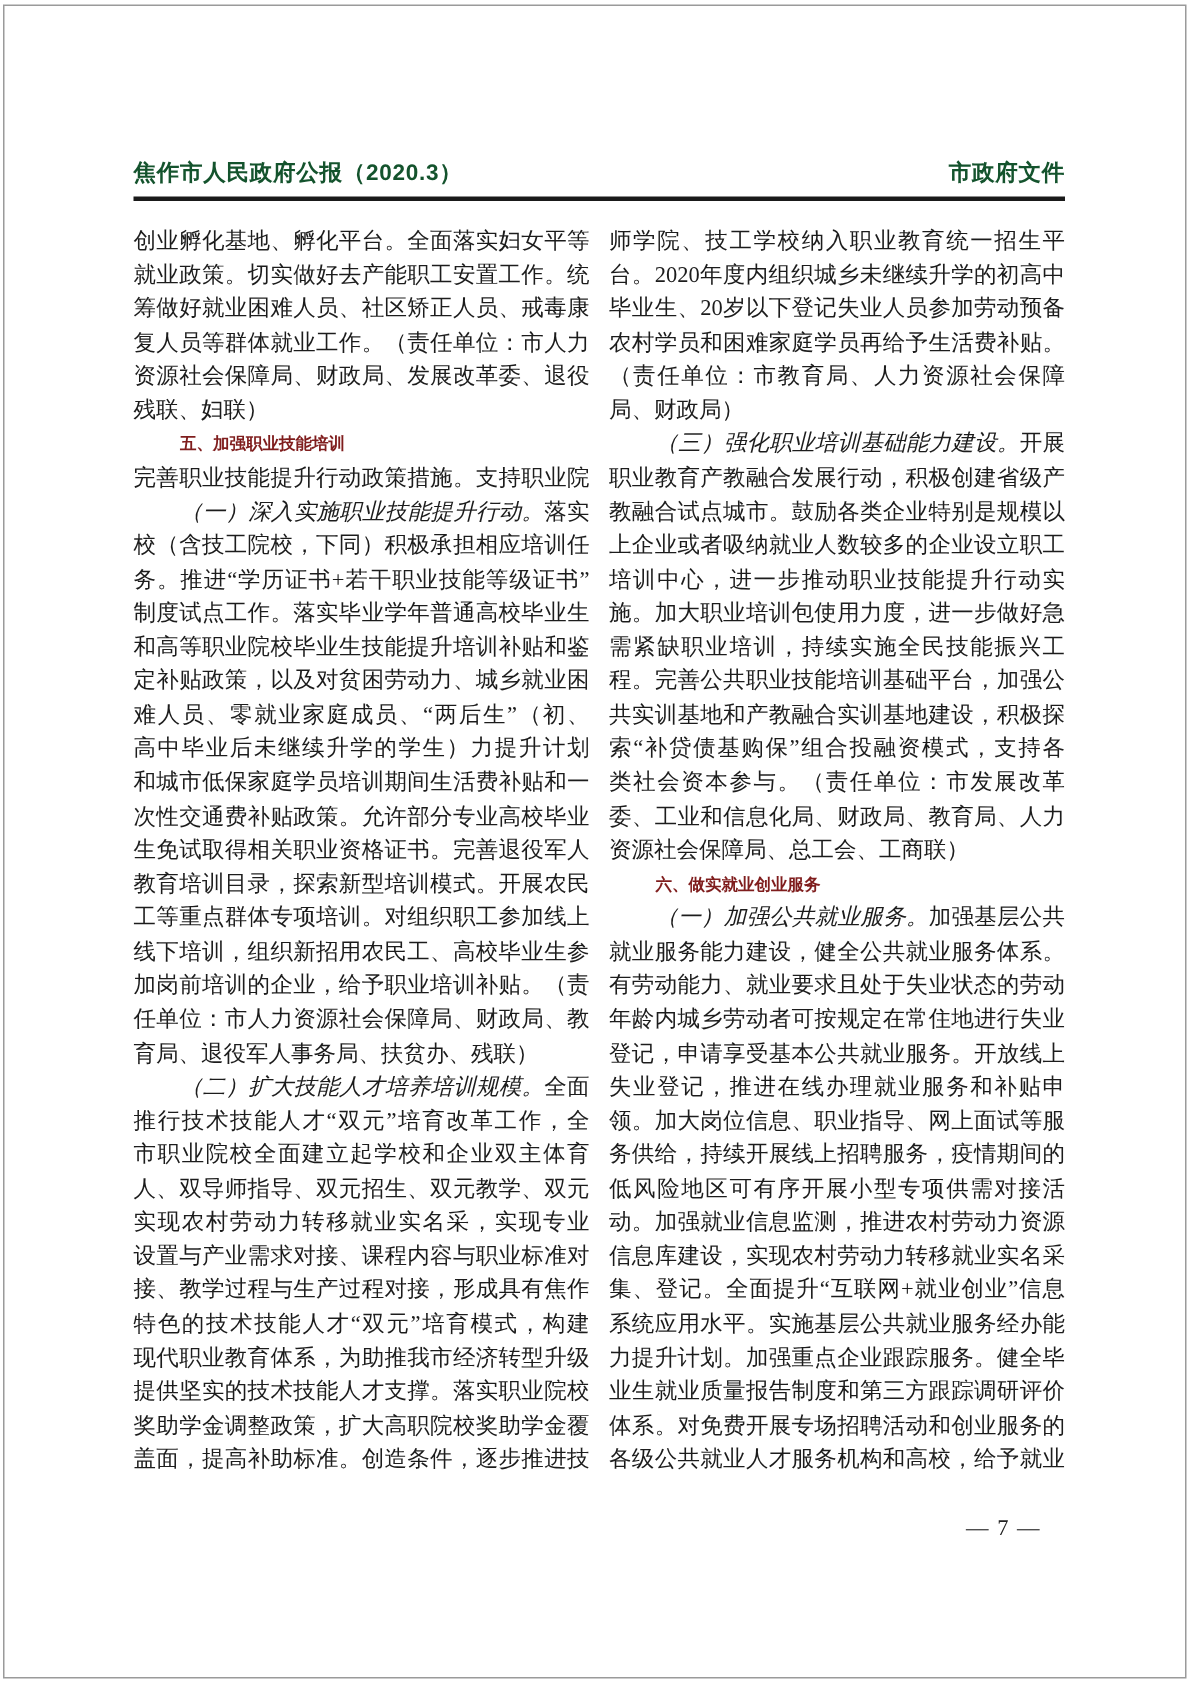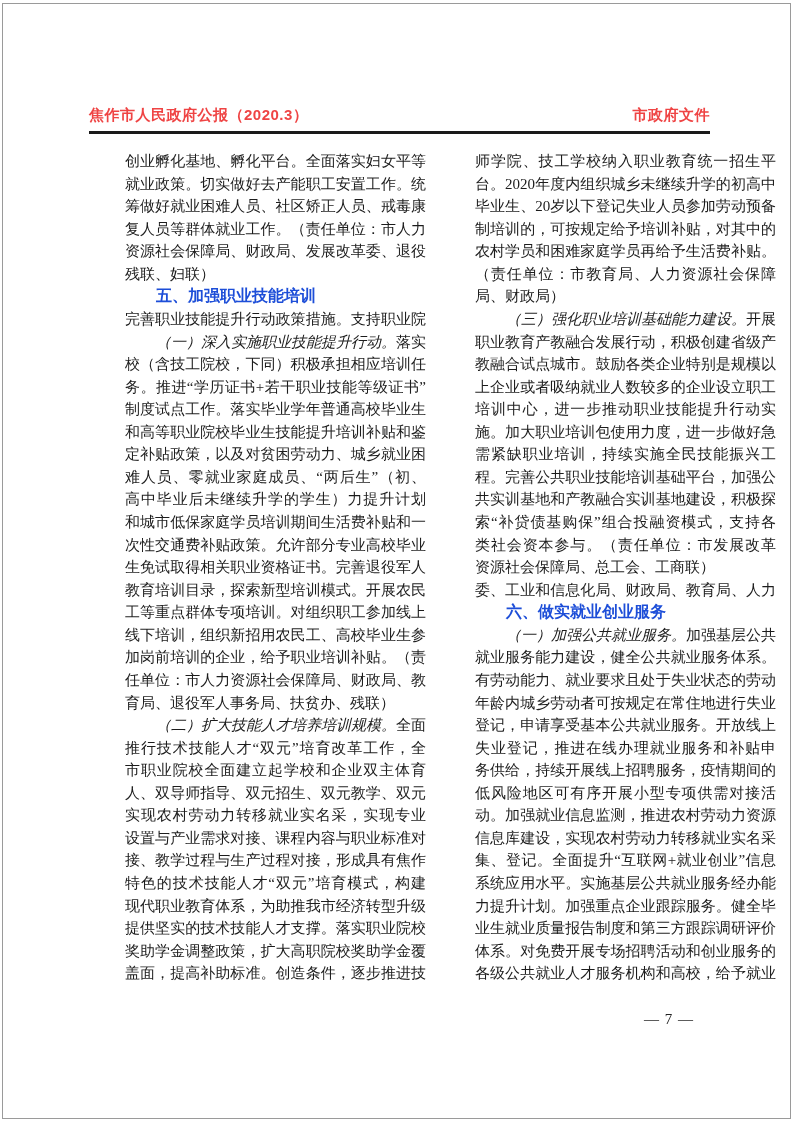"焦作市人民政府公报（2020.3）" .header-row { color: #ef4444 -> #14532d }
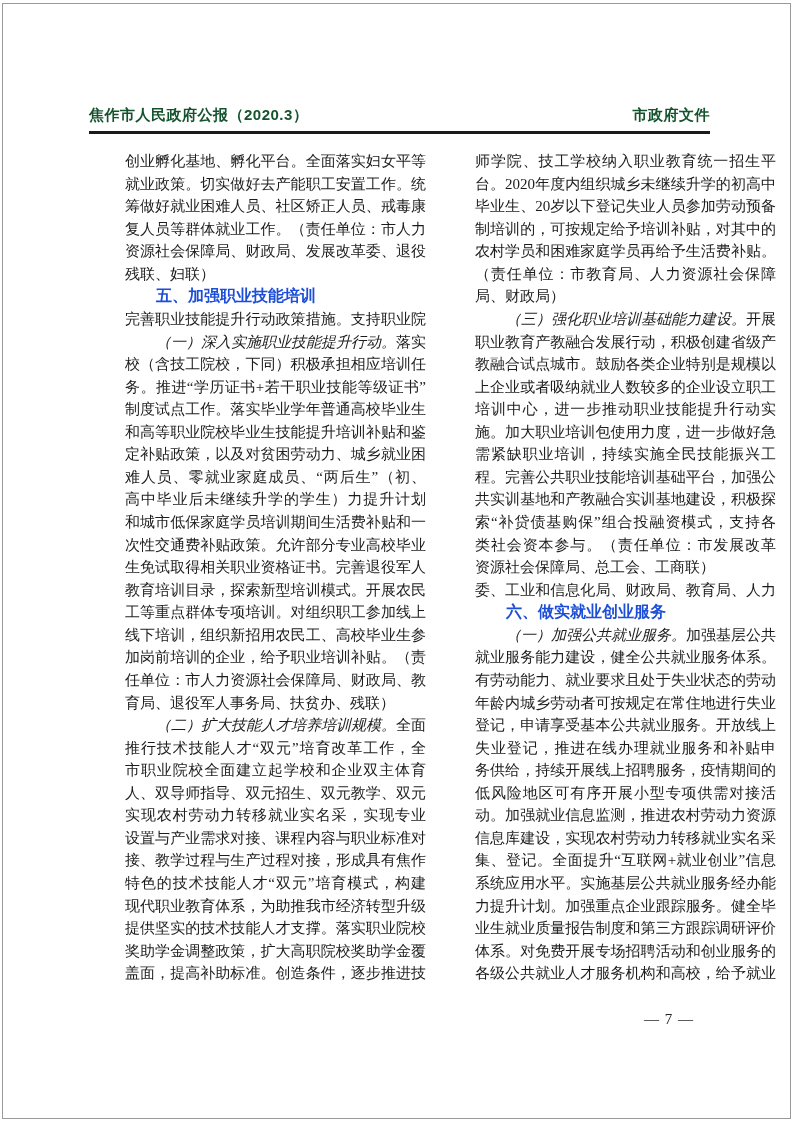"创业孵化基地、孵化平台。全面落实妇女平等" .col { margin-left: 36px -> none }
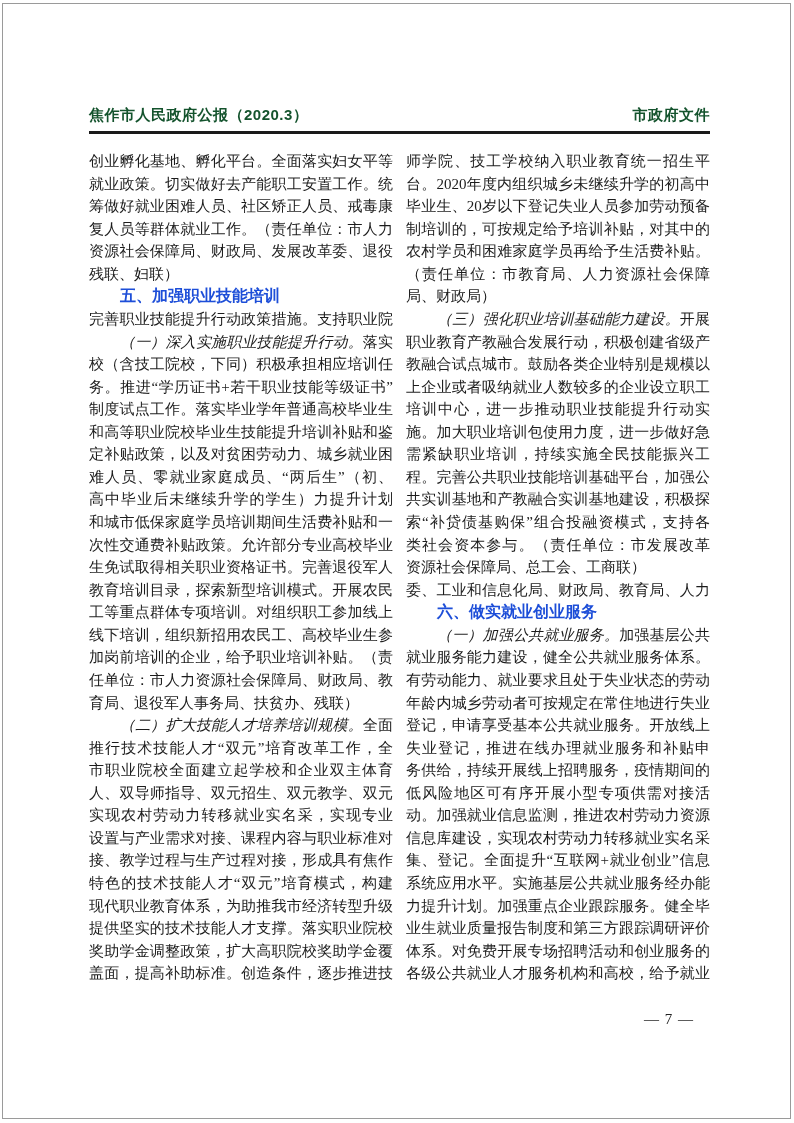"制培训的，可按规定给予培训补贴，对其中的" div.line { html: <div><span>制培训的，可按规定给予培训补贴，对其中的</span></div> -> none }
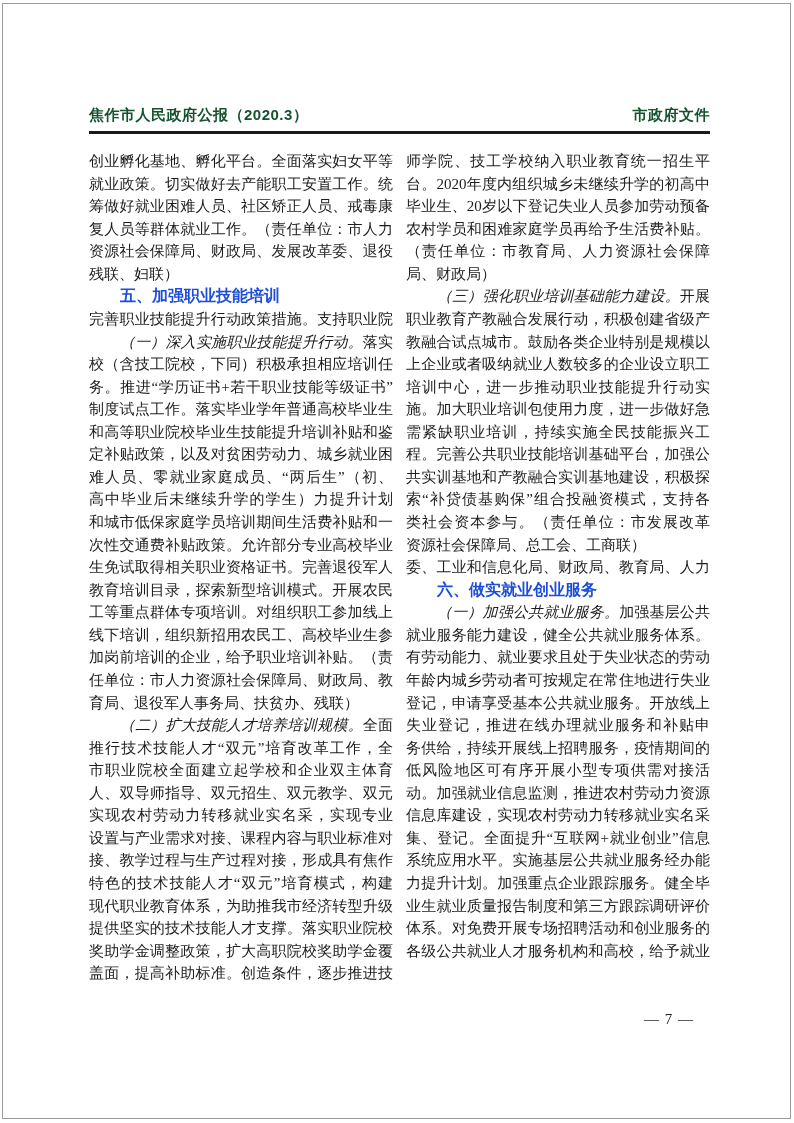"五、加强职业技能培训" .line.heading { color: #1d4ed8 -> #7f1d1d; font-size: 16px -> 11px }
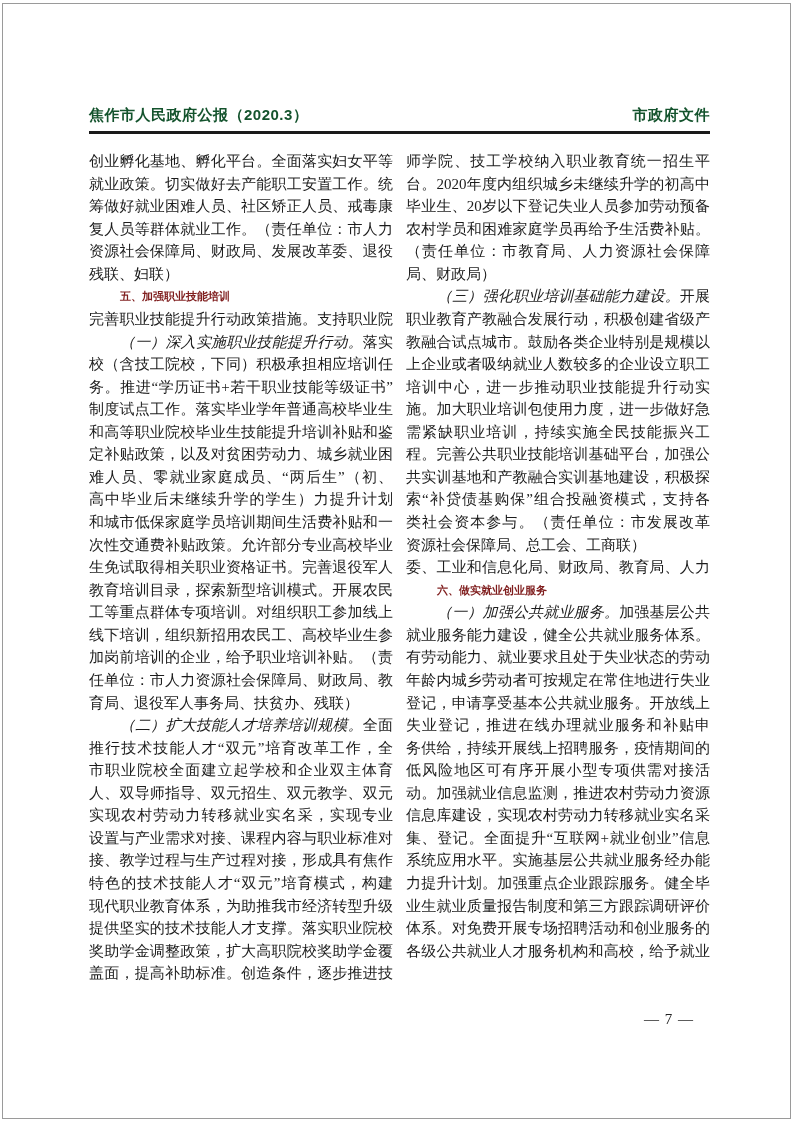"资源社会保障局、总工会、工商联）" div.line { order: before "委、工业和信息化局、财政局、教育局、人力" -> after "委、工业和信息化局、财政局、教育局、人力" }
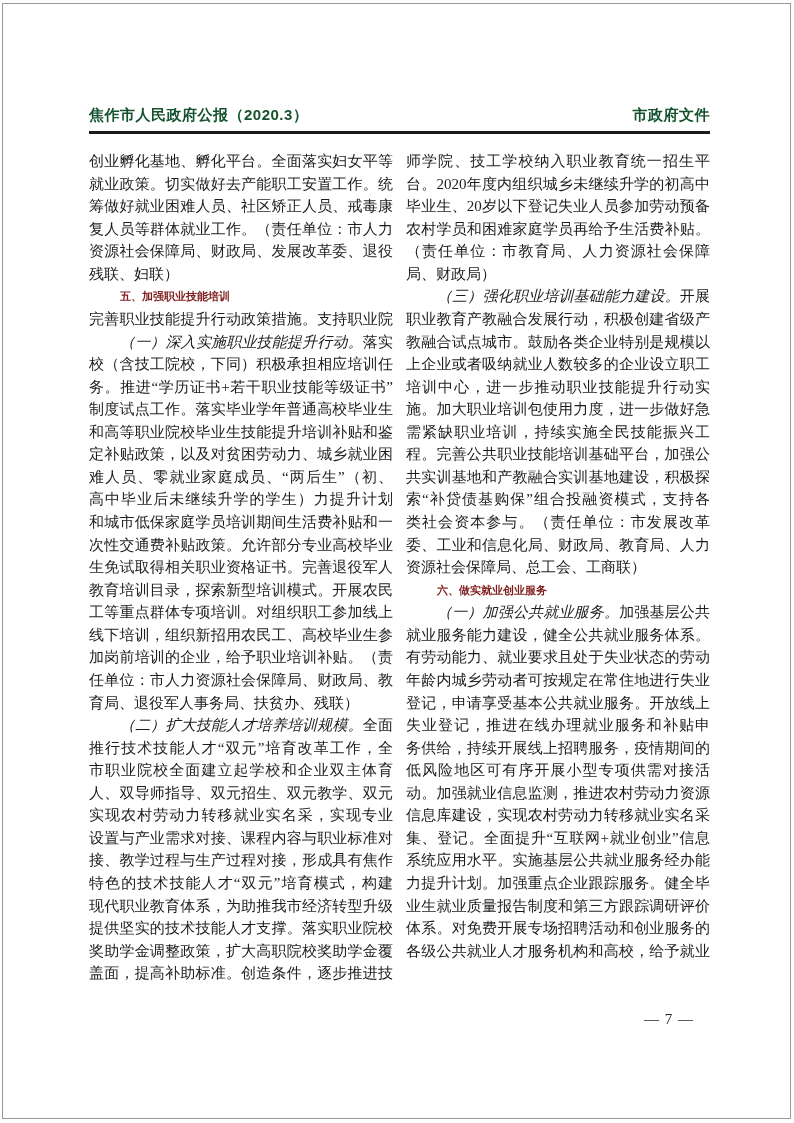"领。加大岗位信息、职业指导、网上面试等服" div.line { html: none -> <div><span>领。加大岗位信息、职业指导、网上面试等服</span></div> }
